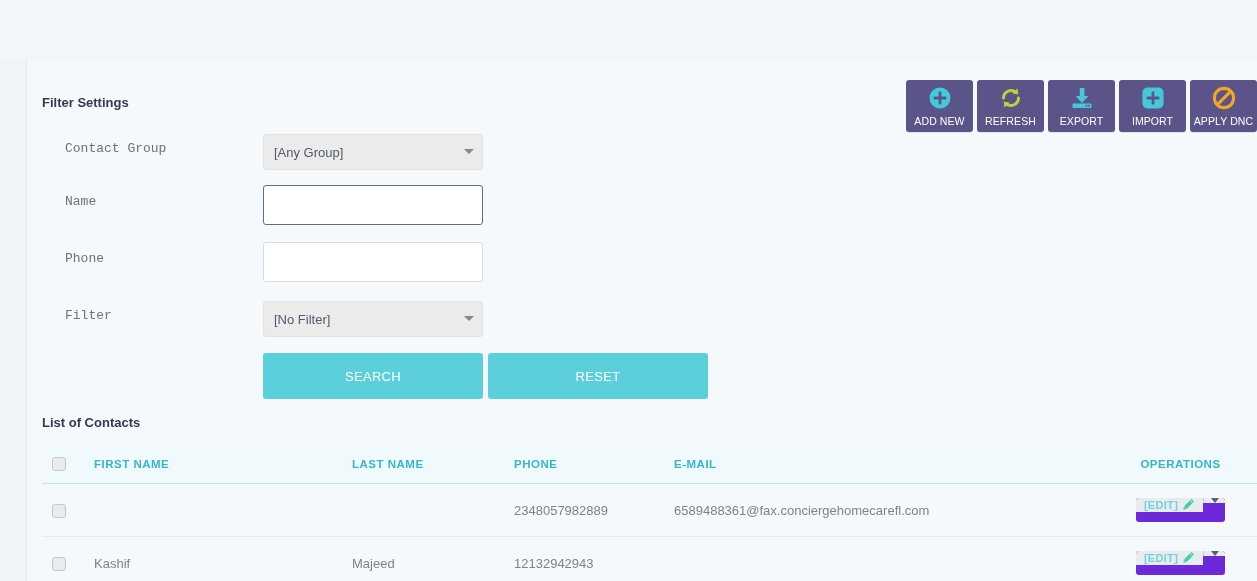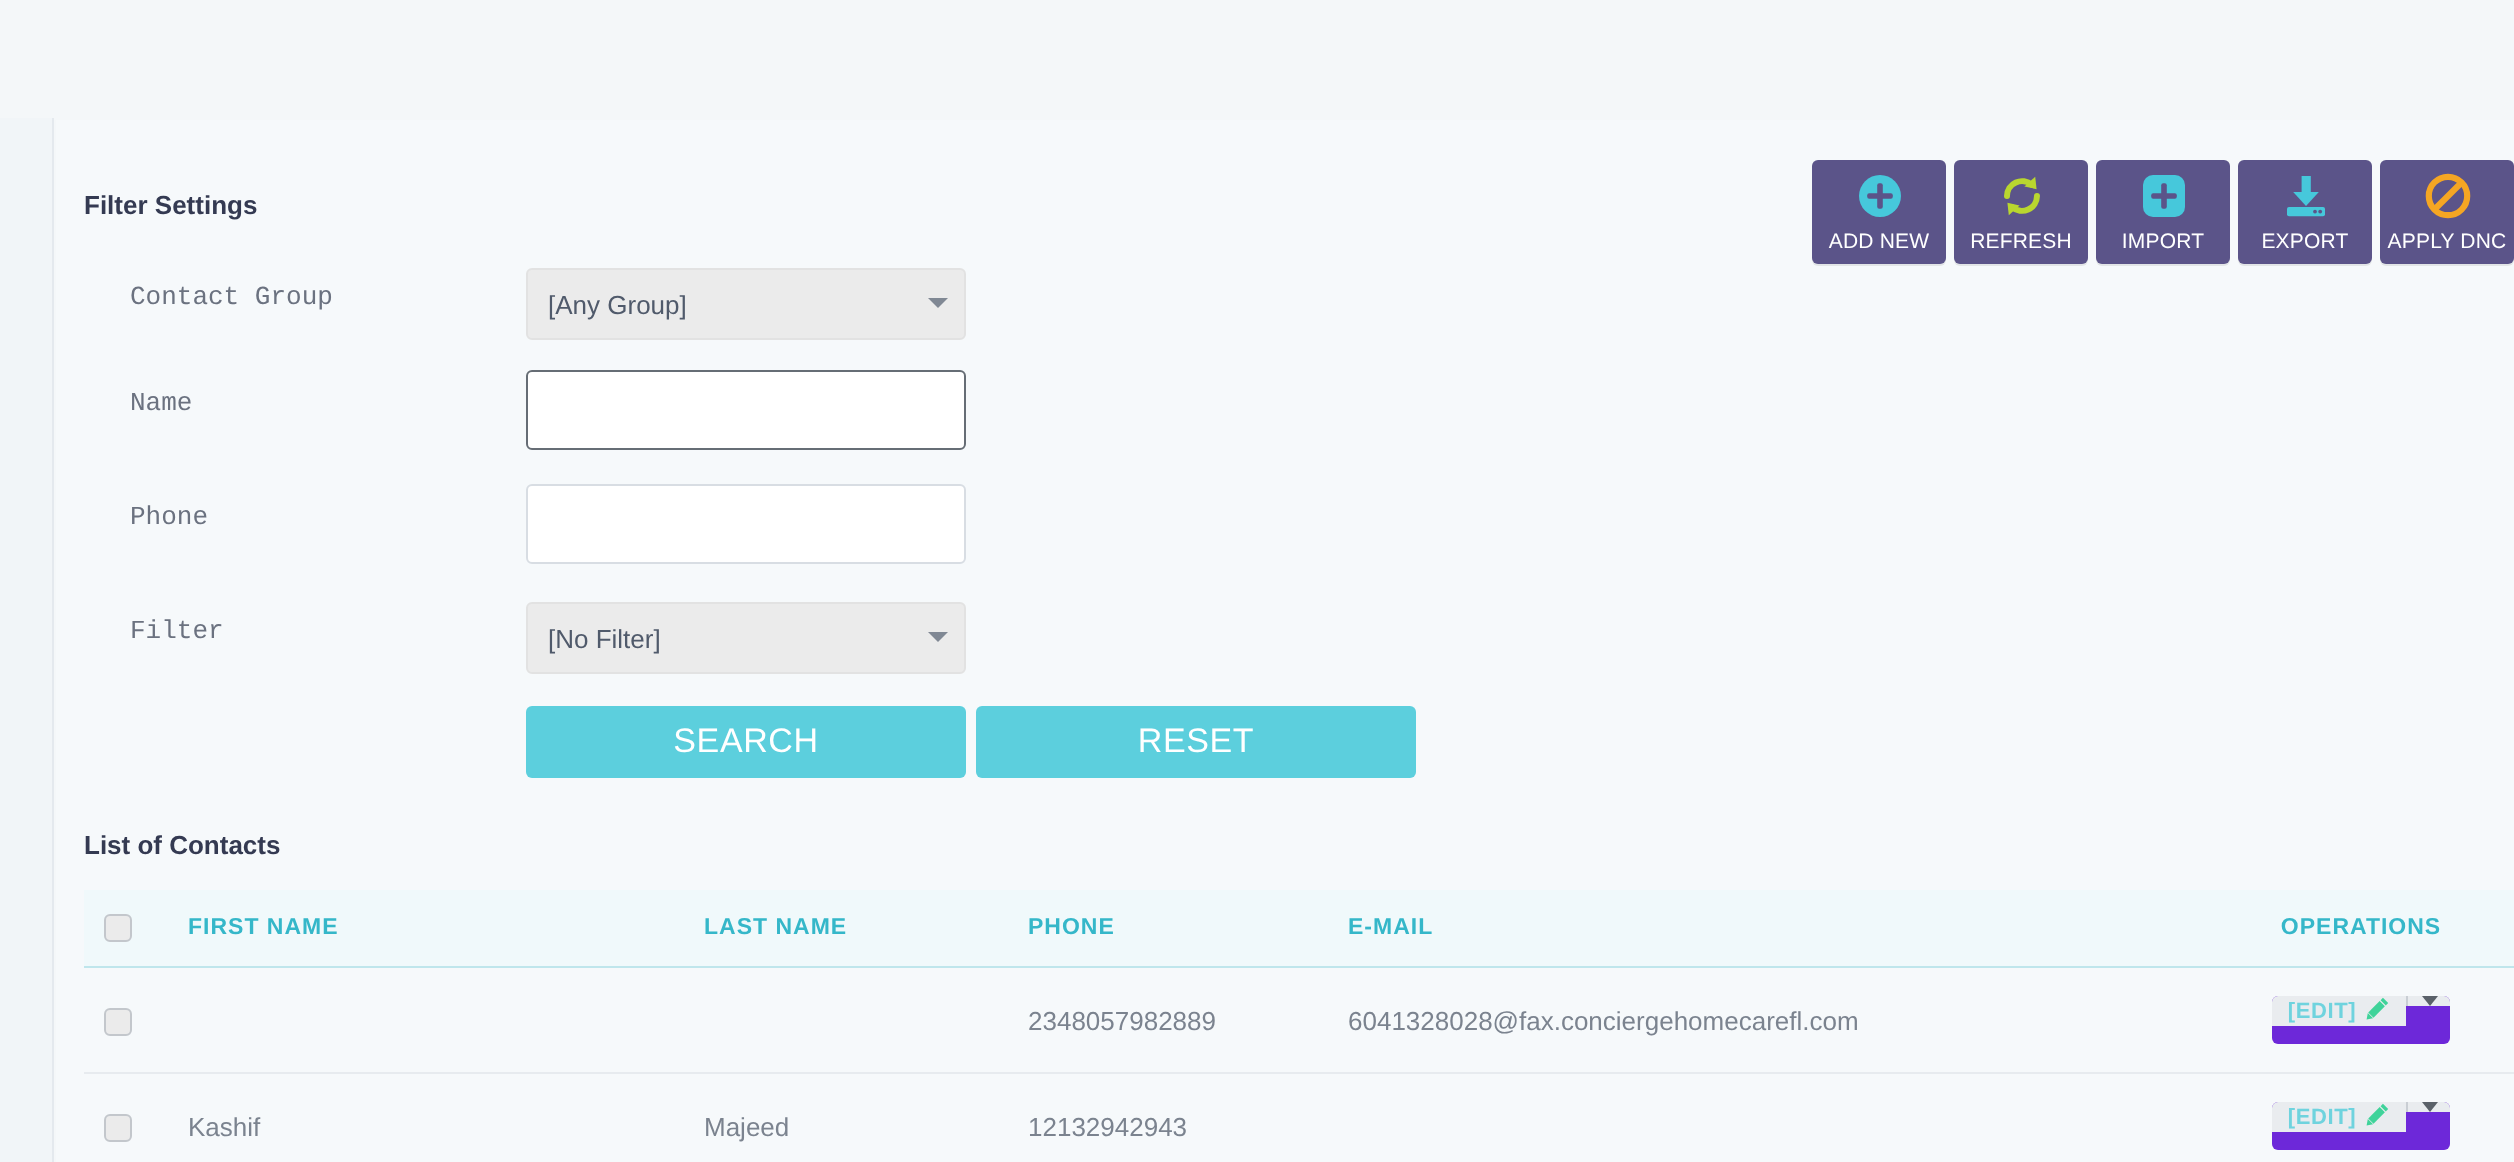"IMPORT" div.tbtn { order: before "EXPORT" -> after "EXPORT" }
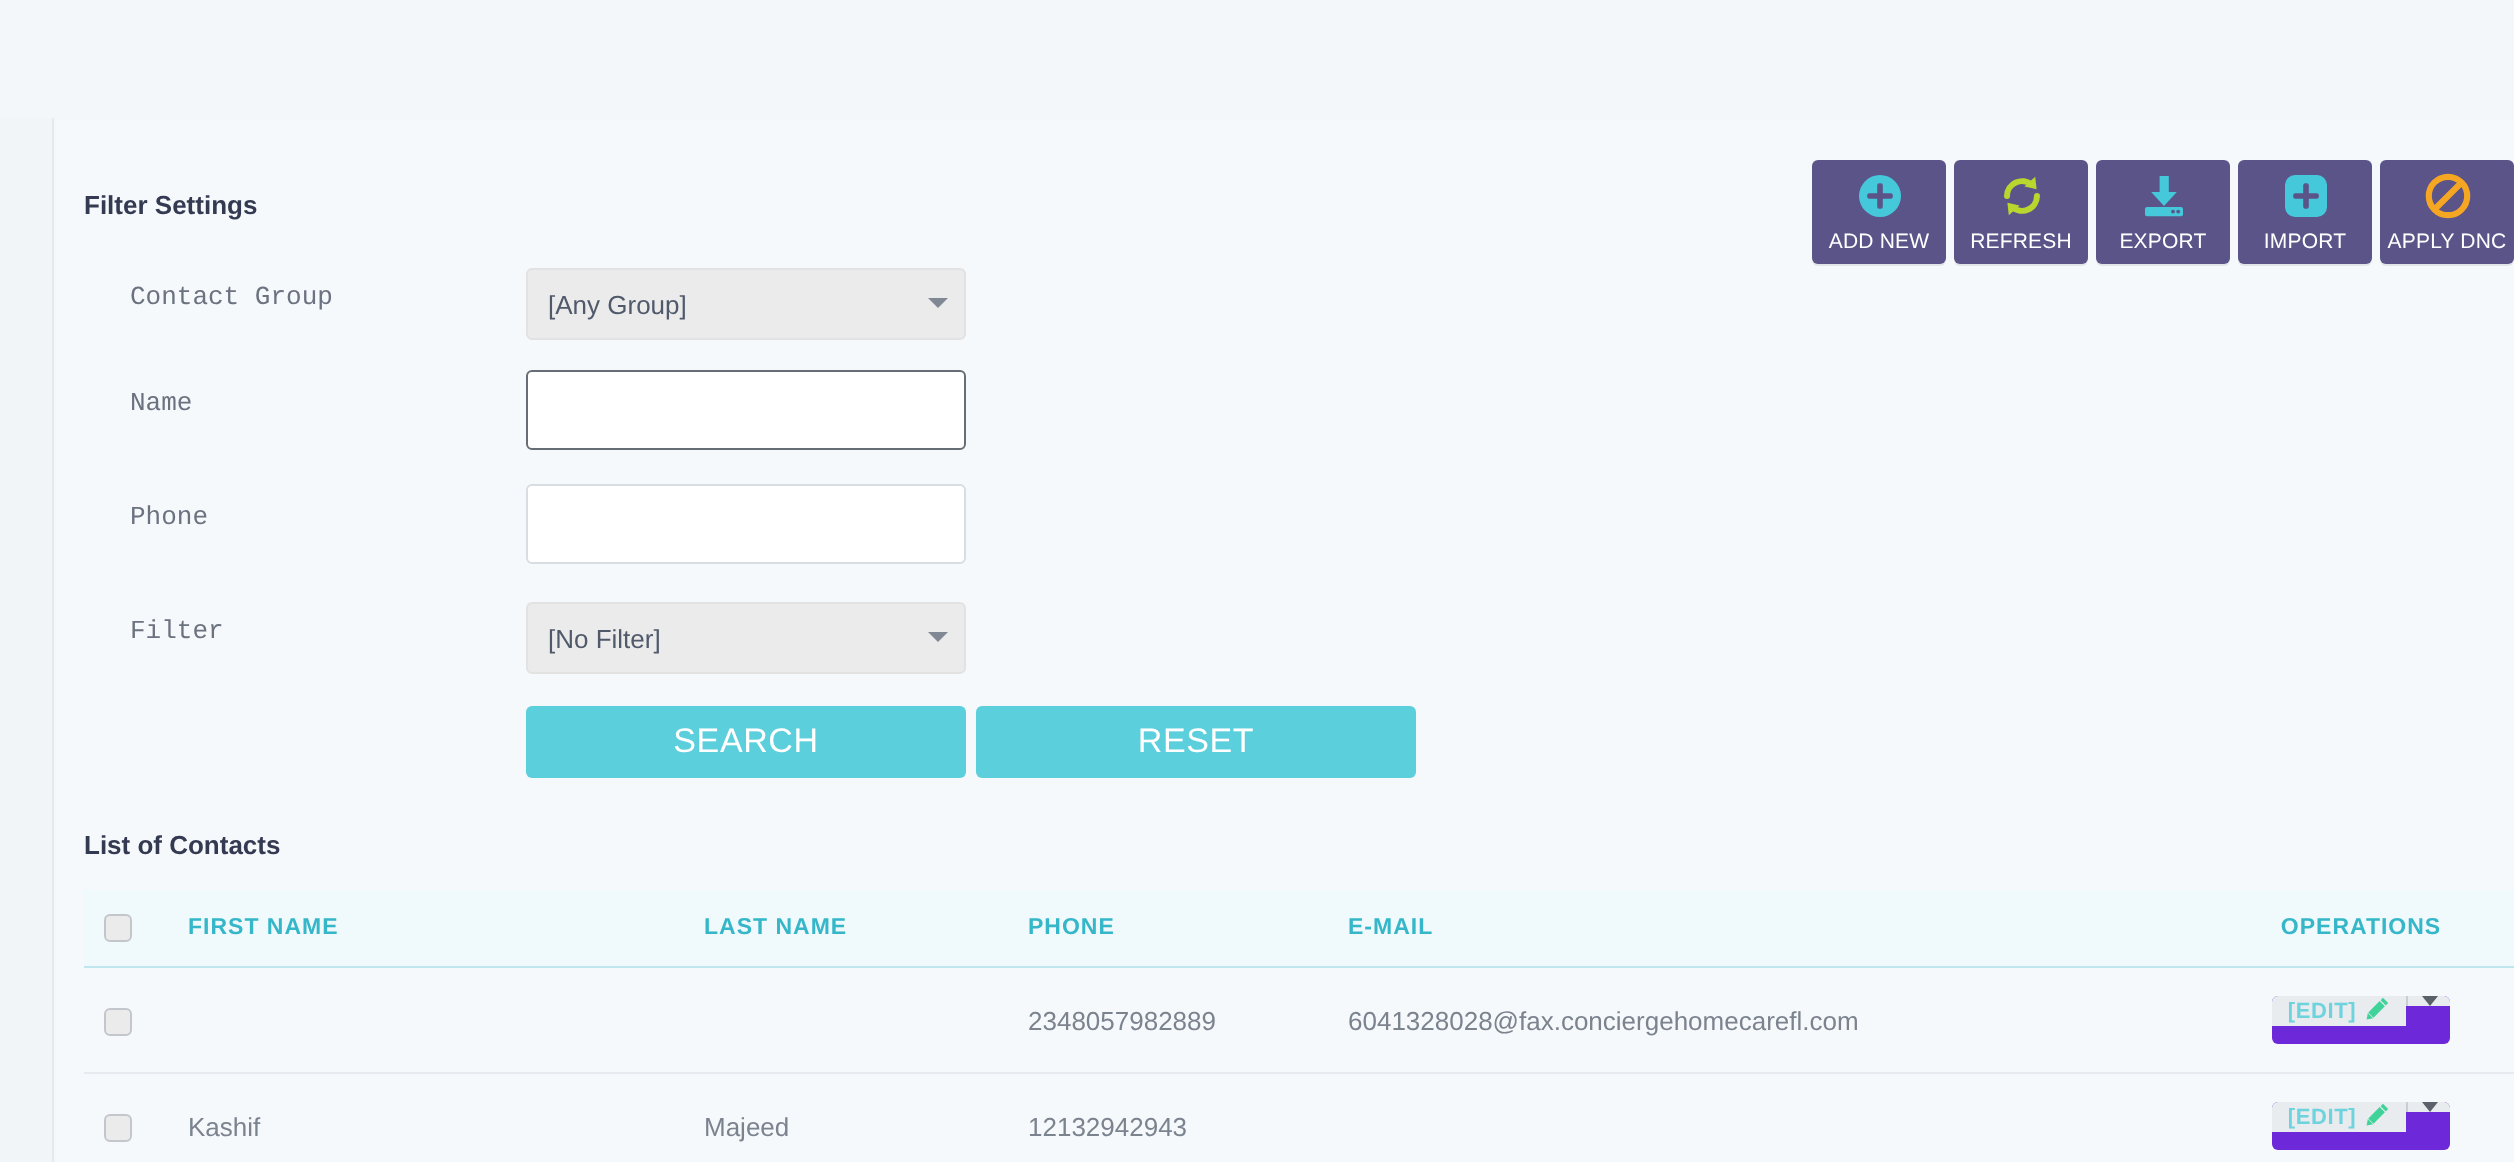"SEARCH" .btn-cyan { font-size: 17px -> 13px; height: 36px -> 46px }
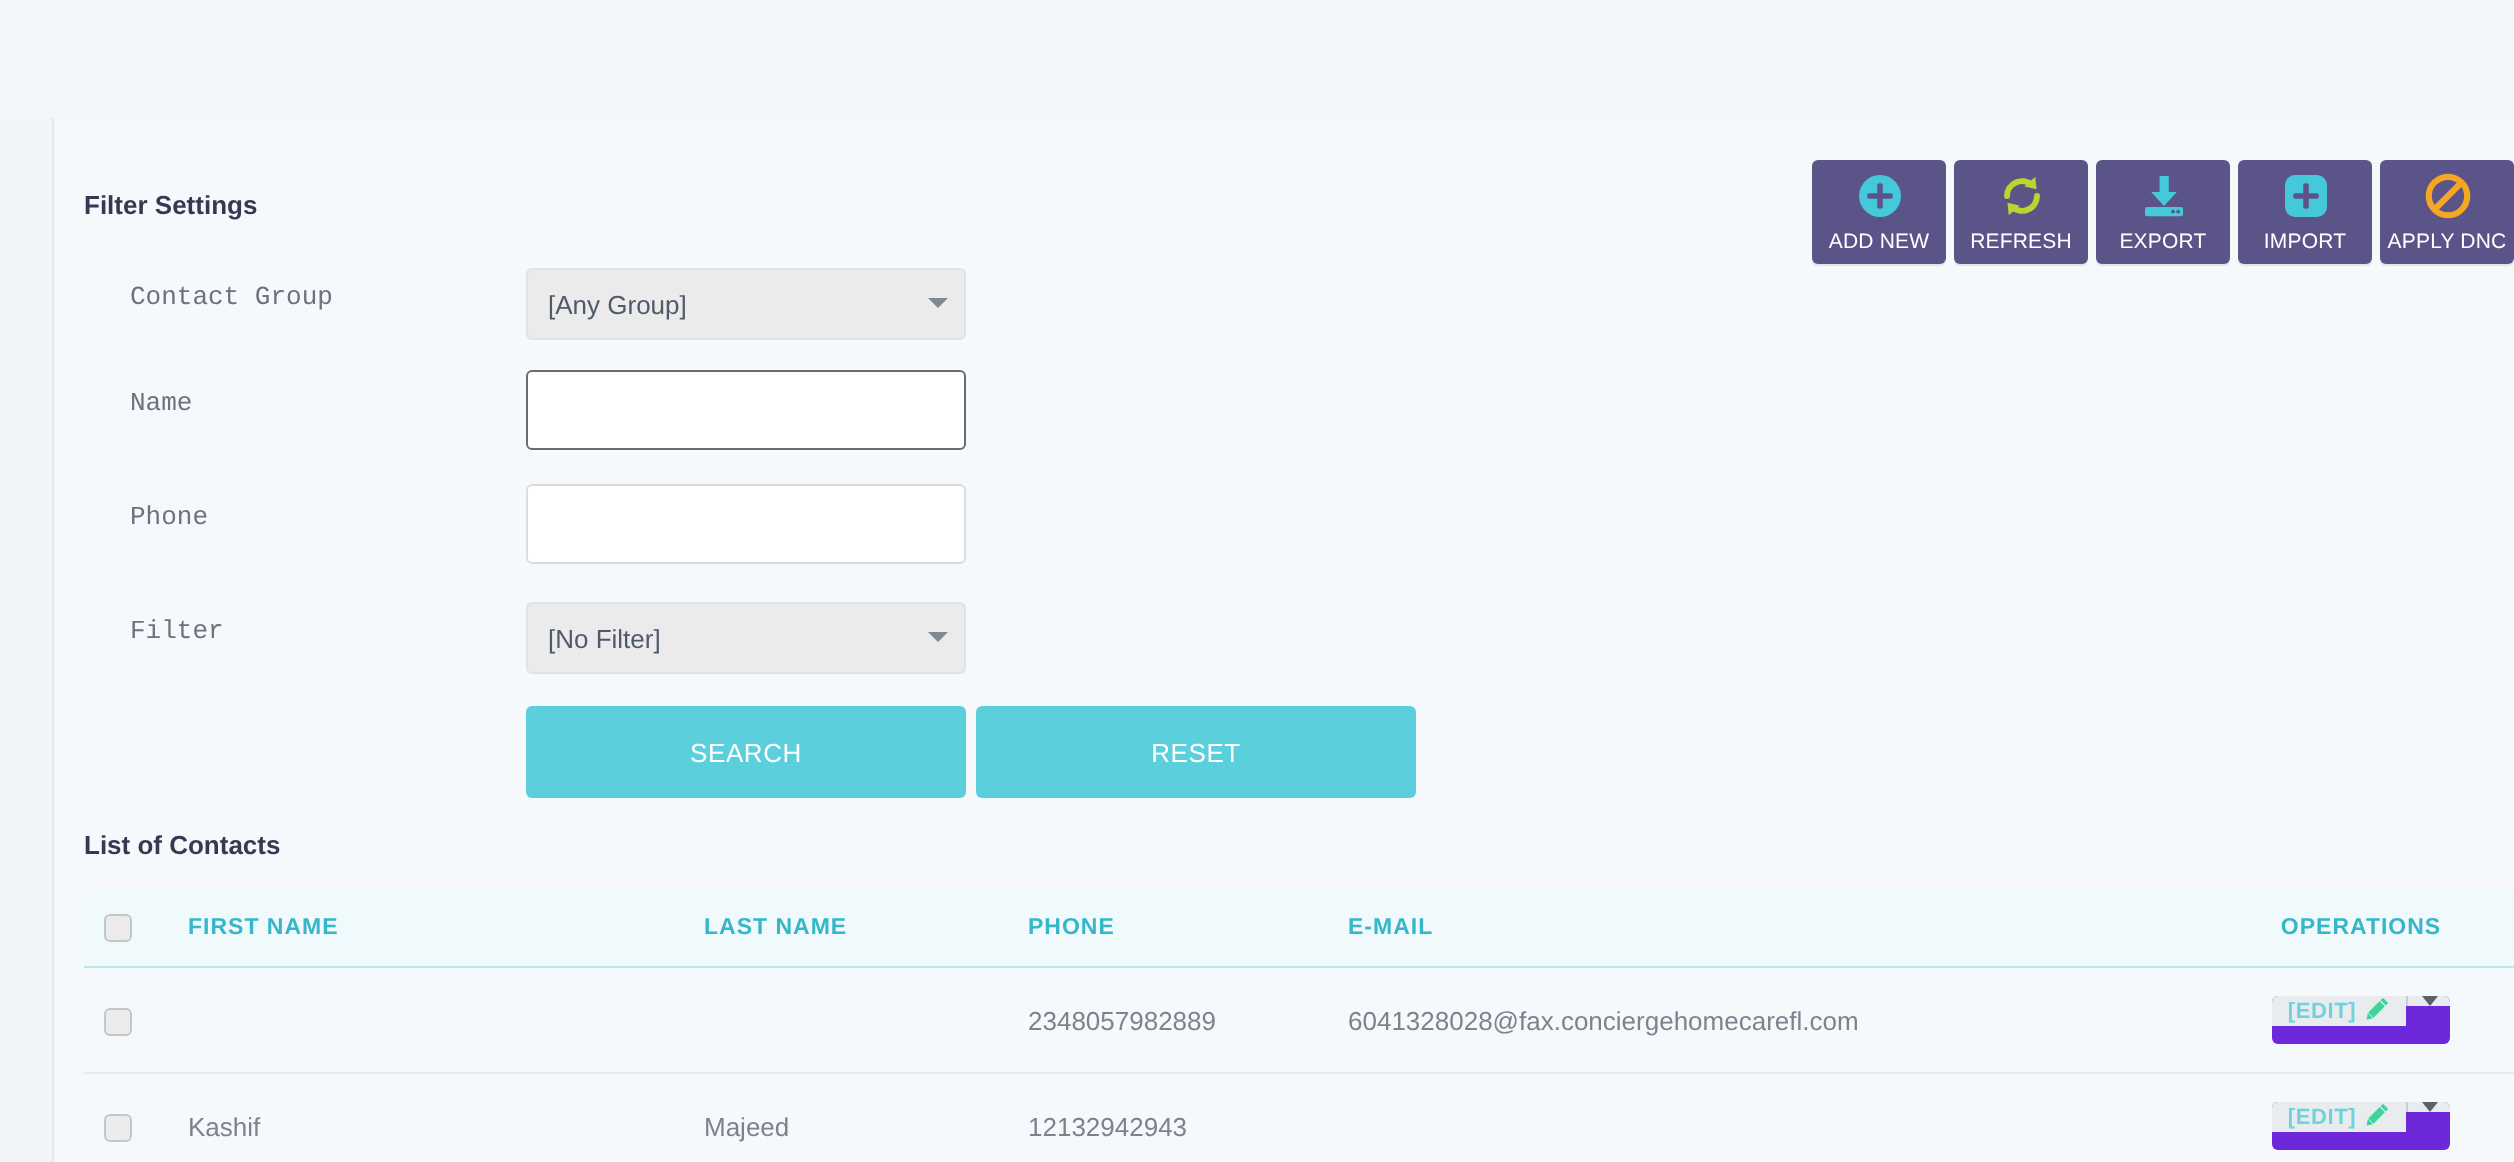"6041328028@fax.conciergehomecarefl.com" td.col-em { text: 6041328028@fax.conciergehomecarefl.com -> 6589488361@fax.conciergehomecarefl.com }
